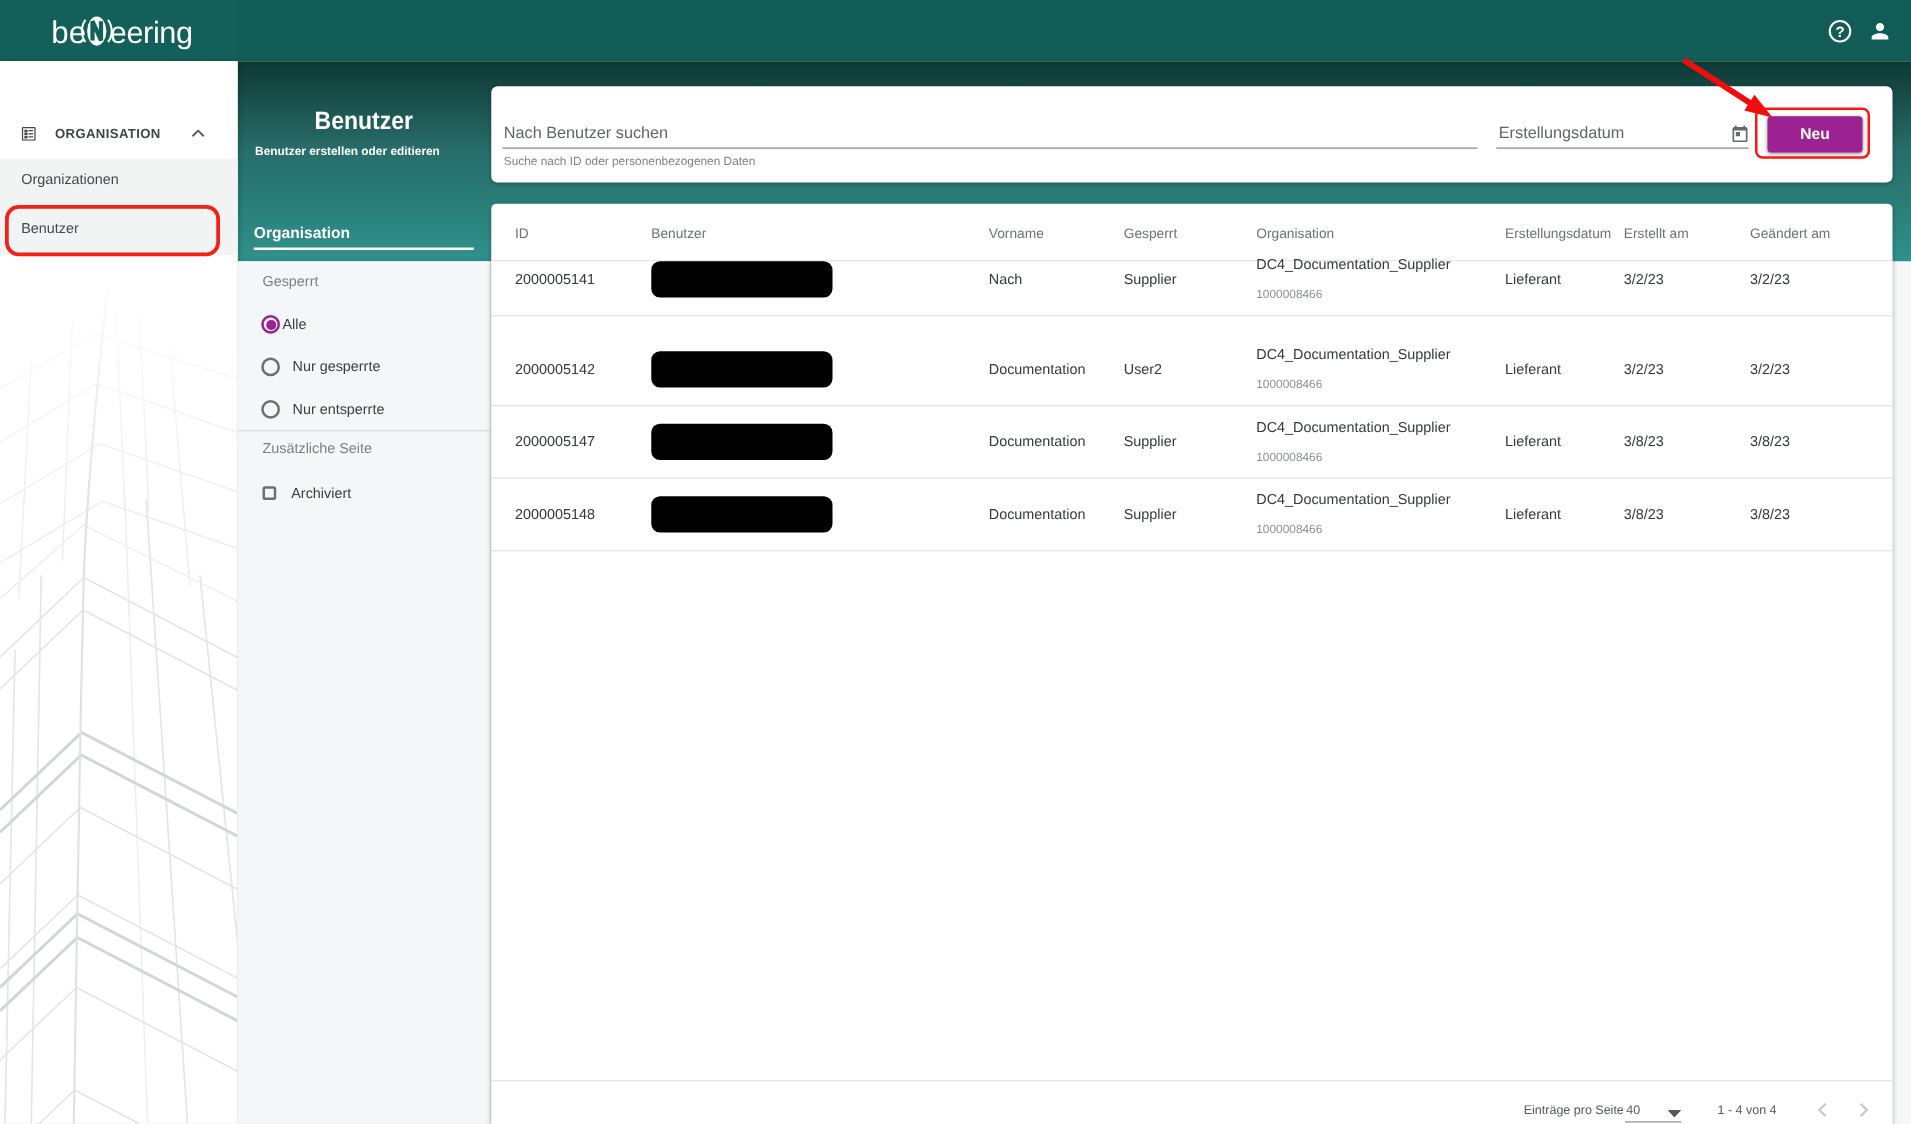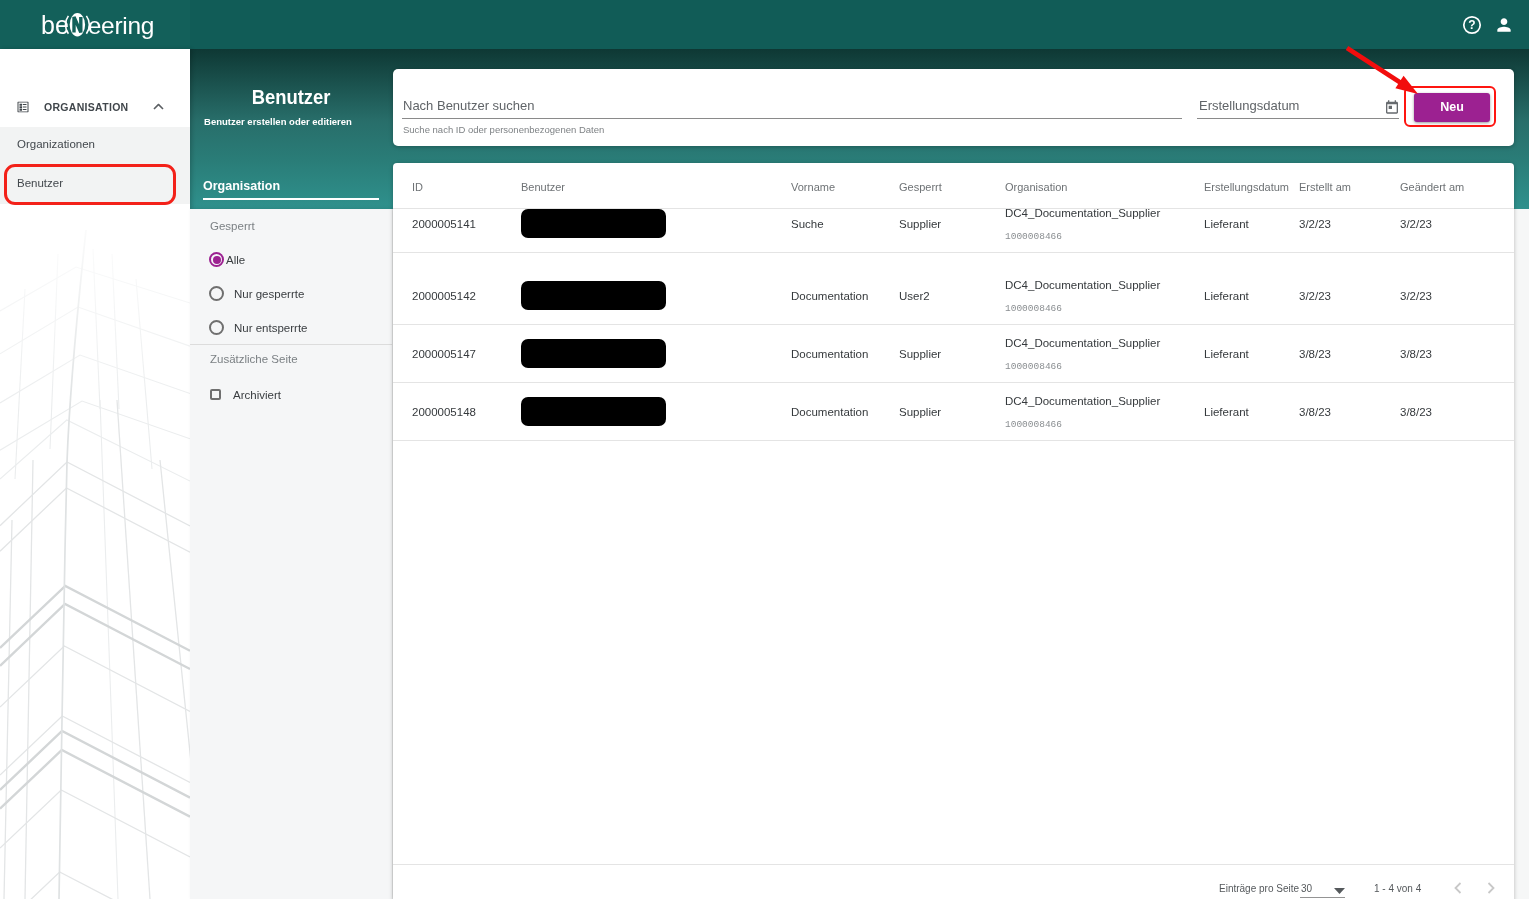"Suche" div.cell { text: Suche -> Nach }
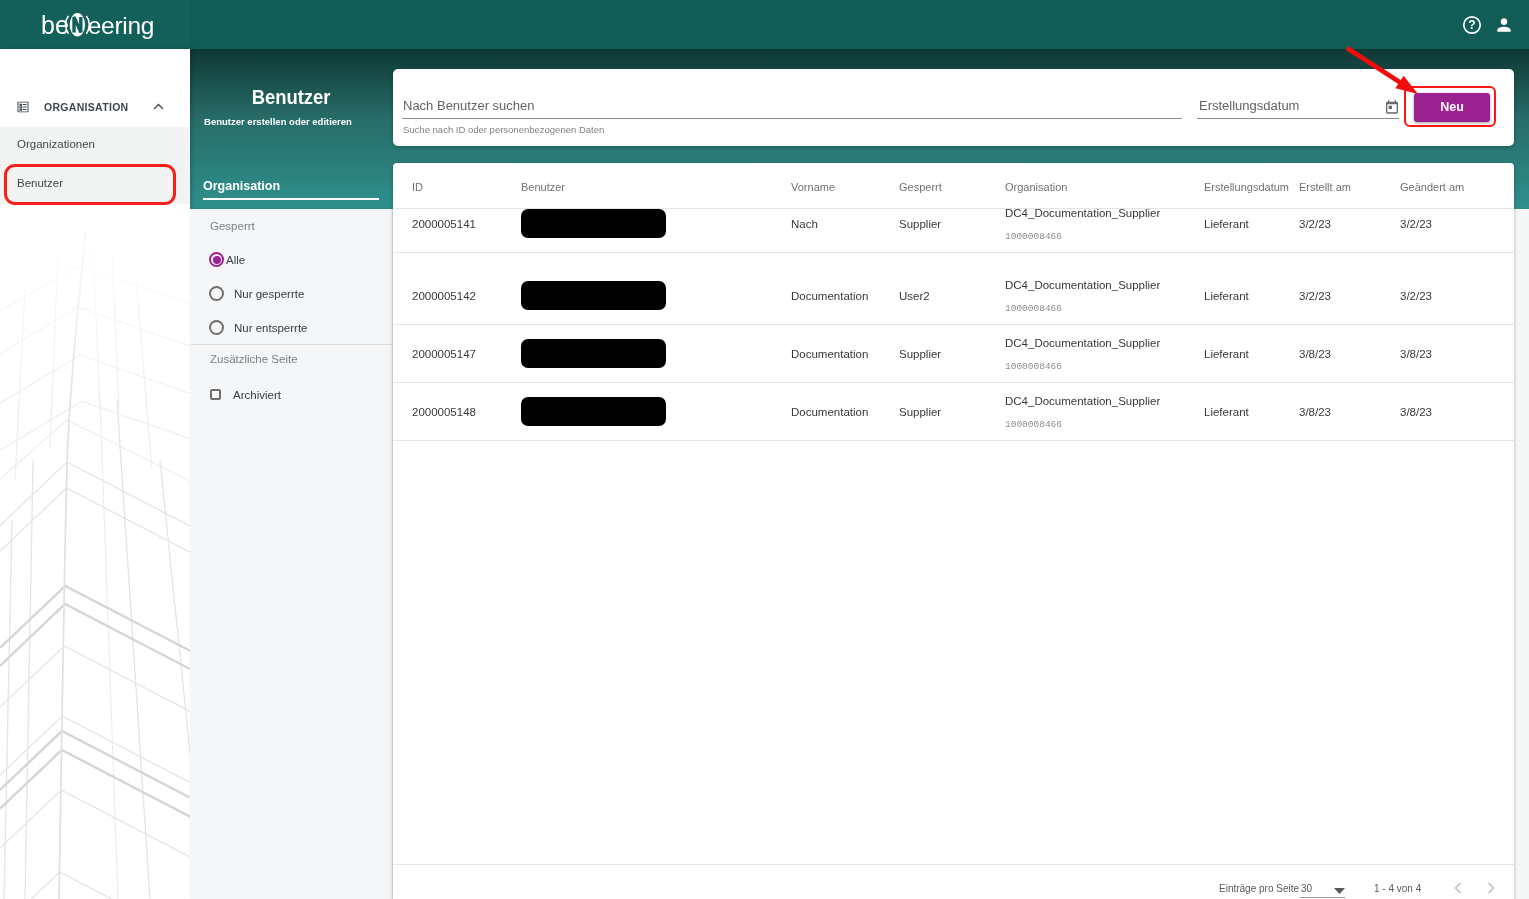"1000008466" .orgcell .l2 { font-family: Liberation Mono, monospace -> none }
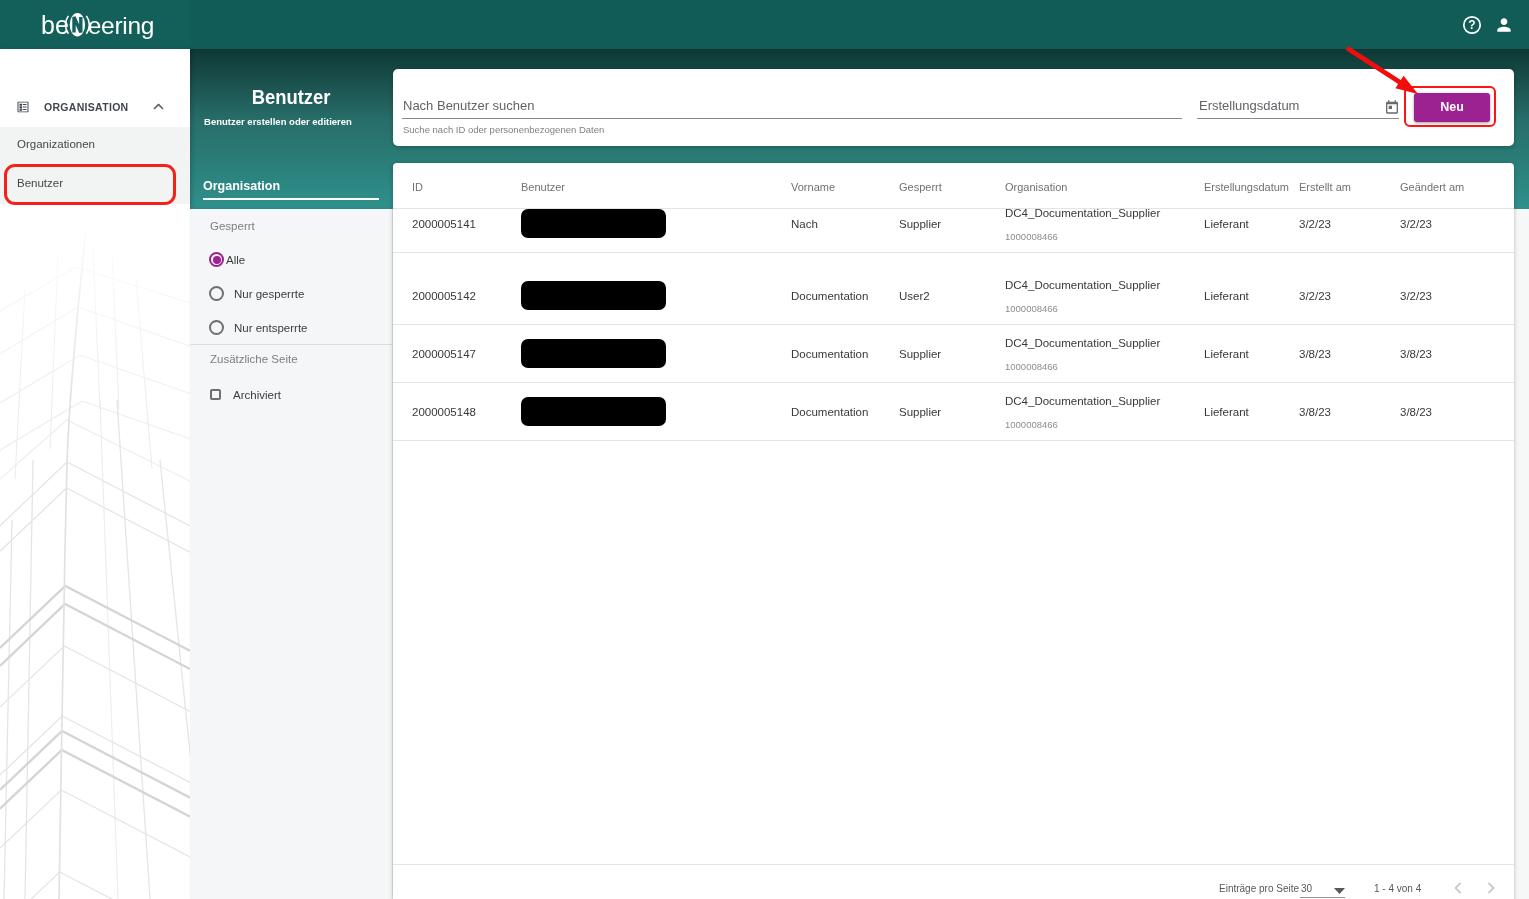"30" span { text: 30 -> 40 }
